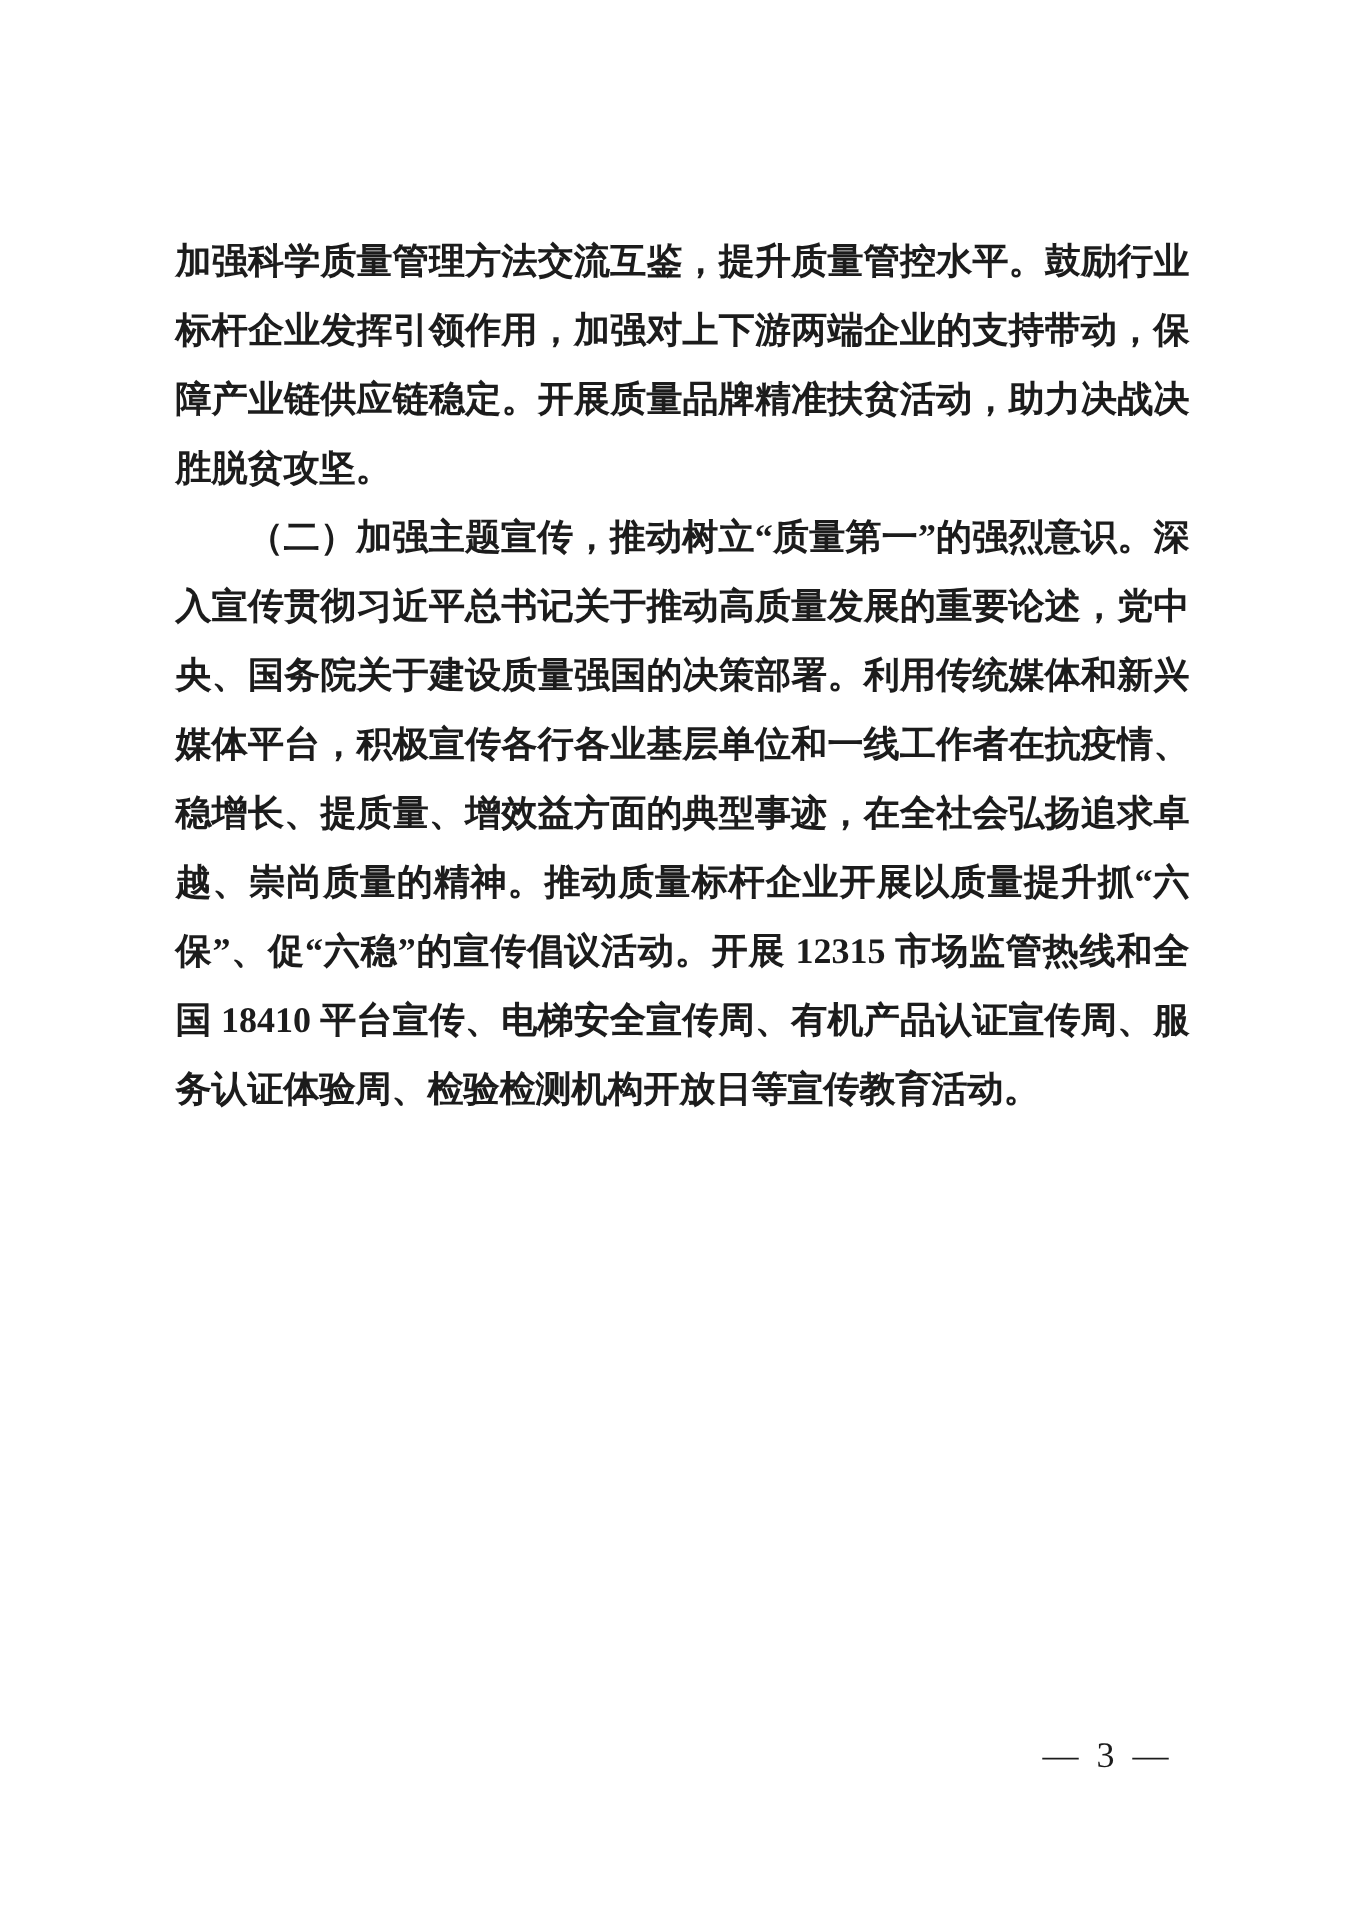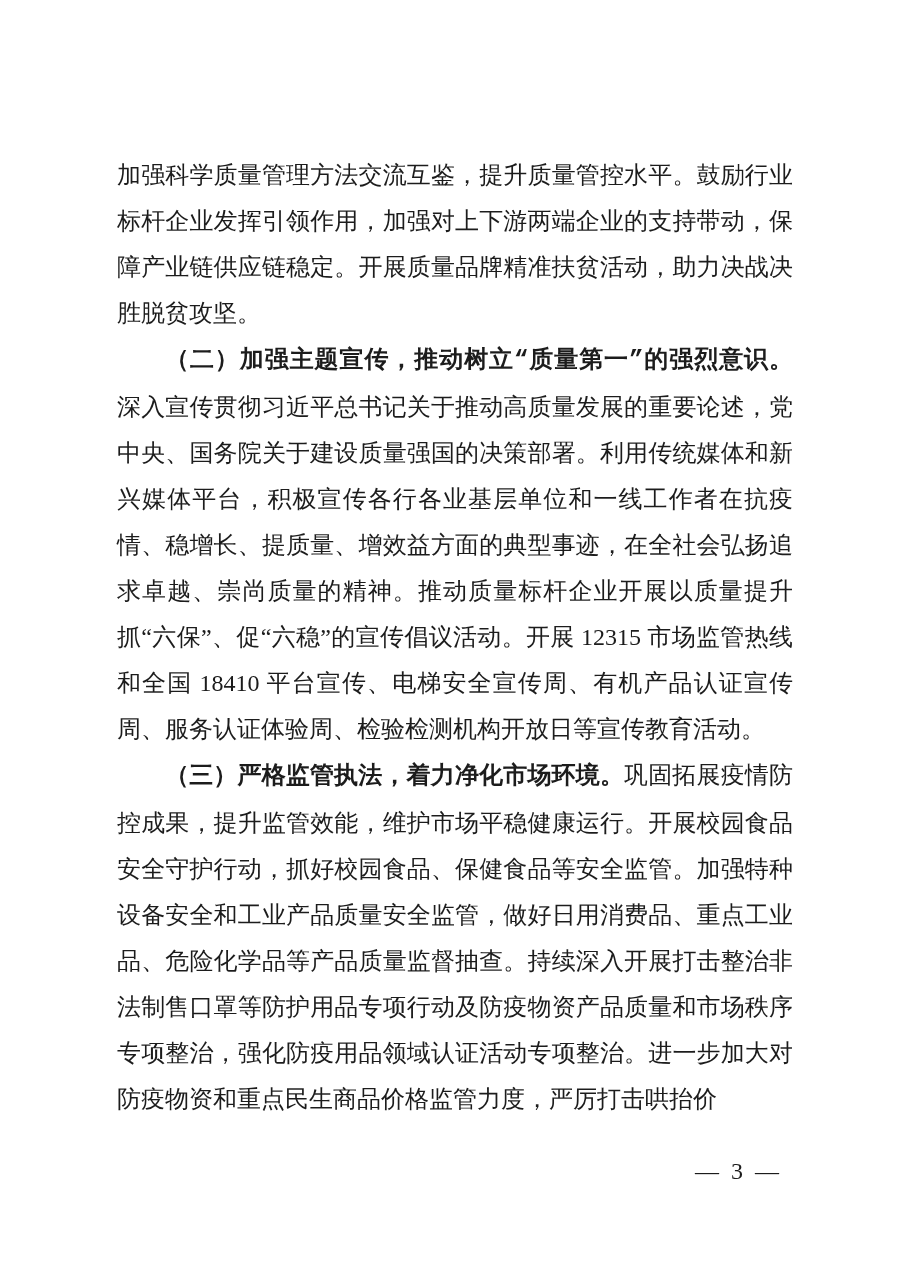"加强科学质量管理方法交流互鉴，提升质量管控水平。鼓励行业标杆企业发挥引领作用，加" .run { font-weight: normal -> bold }
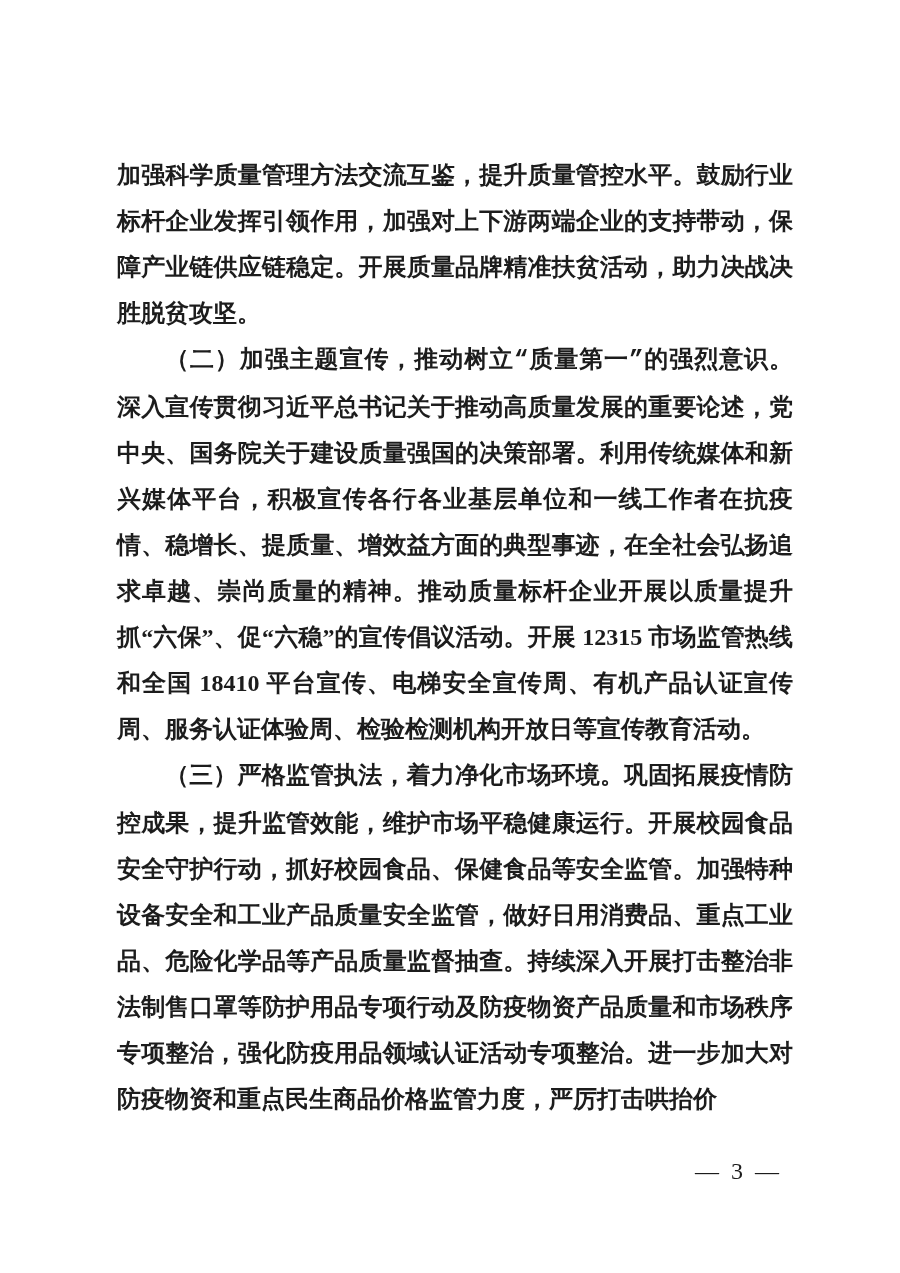"（二）加强主题宣传，推动树立“质量第一”的强烈意识。" .run-bold { font-family: Liberation Mono, monospace -> none }
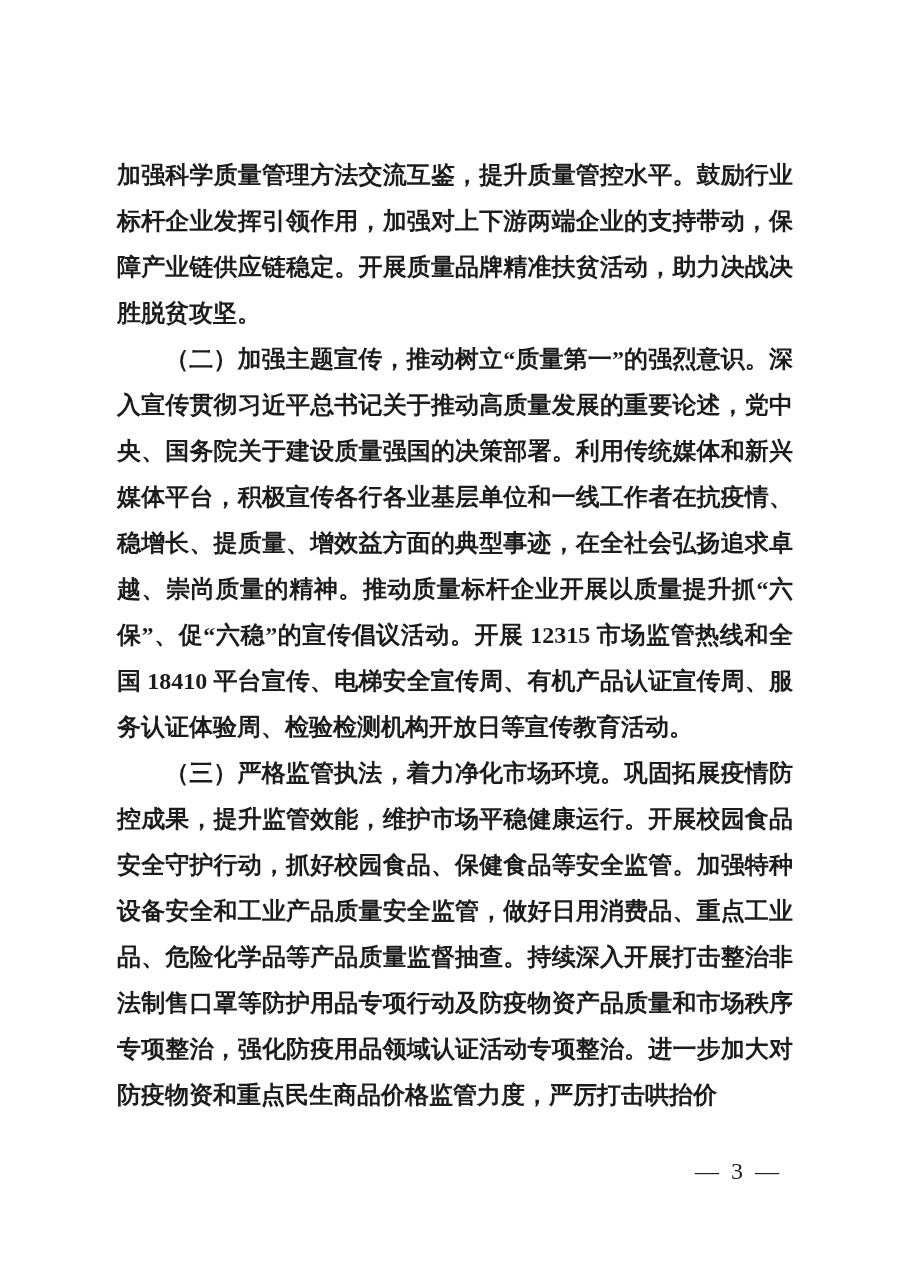"（三）严格监管执法，着力净化市场环境。巩固拓展疫情防控成果，提升监管效能，维护市" p.para { html: <p><span>（三）严格监管执法，着力净化市场环境。</span><span>巩固拓展疫情防控成果，提升监管效能，维护市场平稳健康运行。开展校园食品安全守护行动，抓好校园食品、保健食品等安全监管。加强特种设备安全和工业产品质量安全监管，做好日用消费品、重点工业品、危险化学品等产品质量监督抽查。持续深入开展打击整治非法制售口罩等防护用品专项行动及防疫物资产品质量和市场秩序专项整治，强化防疫用品领域认证活动专项整治。进一步加大对防疫物资和重点民生商品价格监管力度，严厉打击哄抬价</span></p> -> none }
